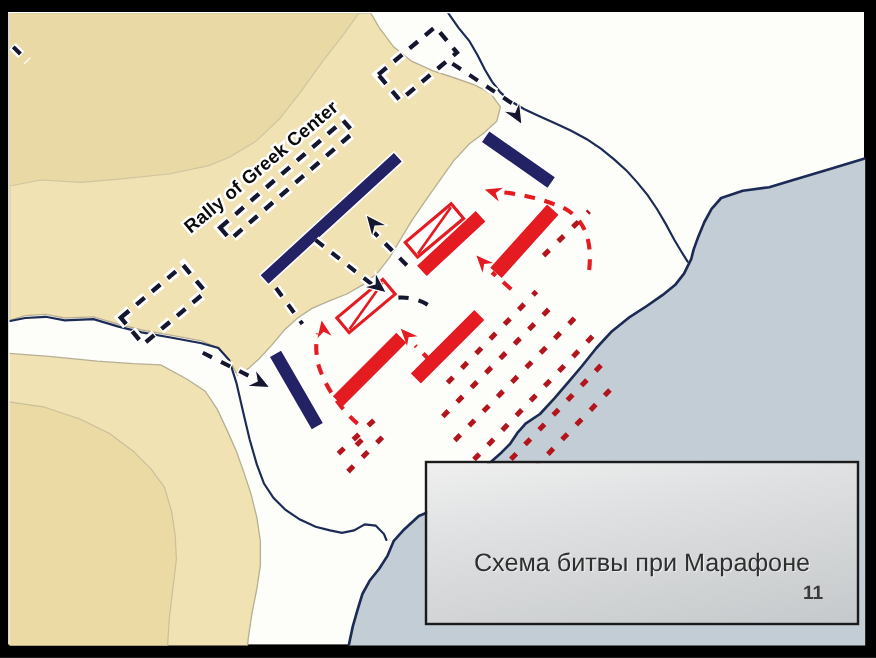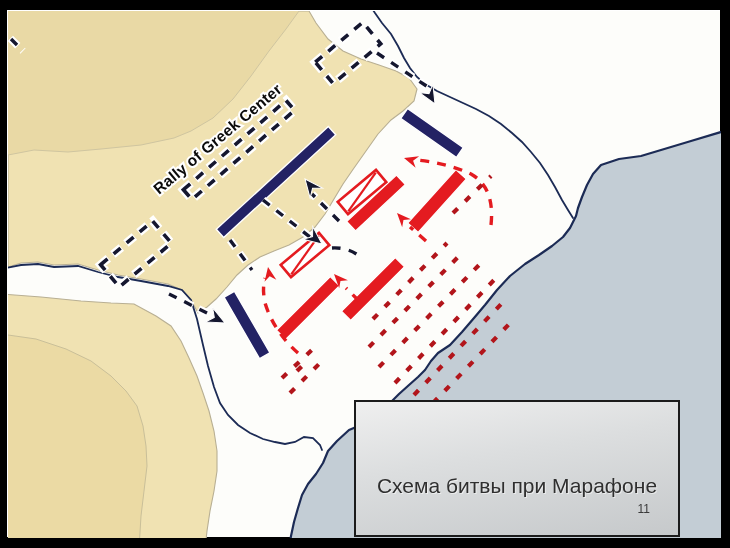"Схема битвы при Марафоне" .caption { top: 400px -> 384px; width: 326px -> 362px }
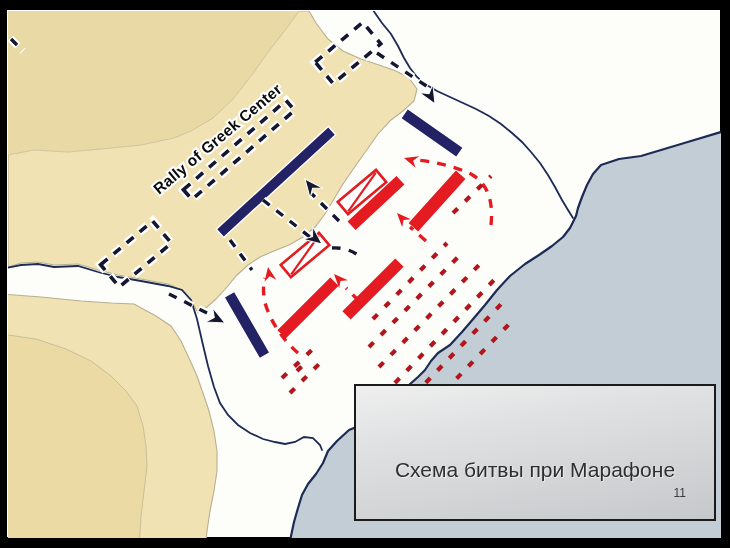"11" .caption-page { font-size: 12px -> 16px; font-weight: normal -> bold }
